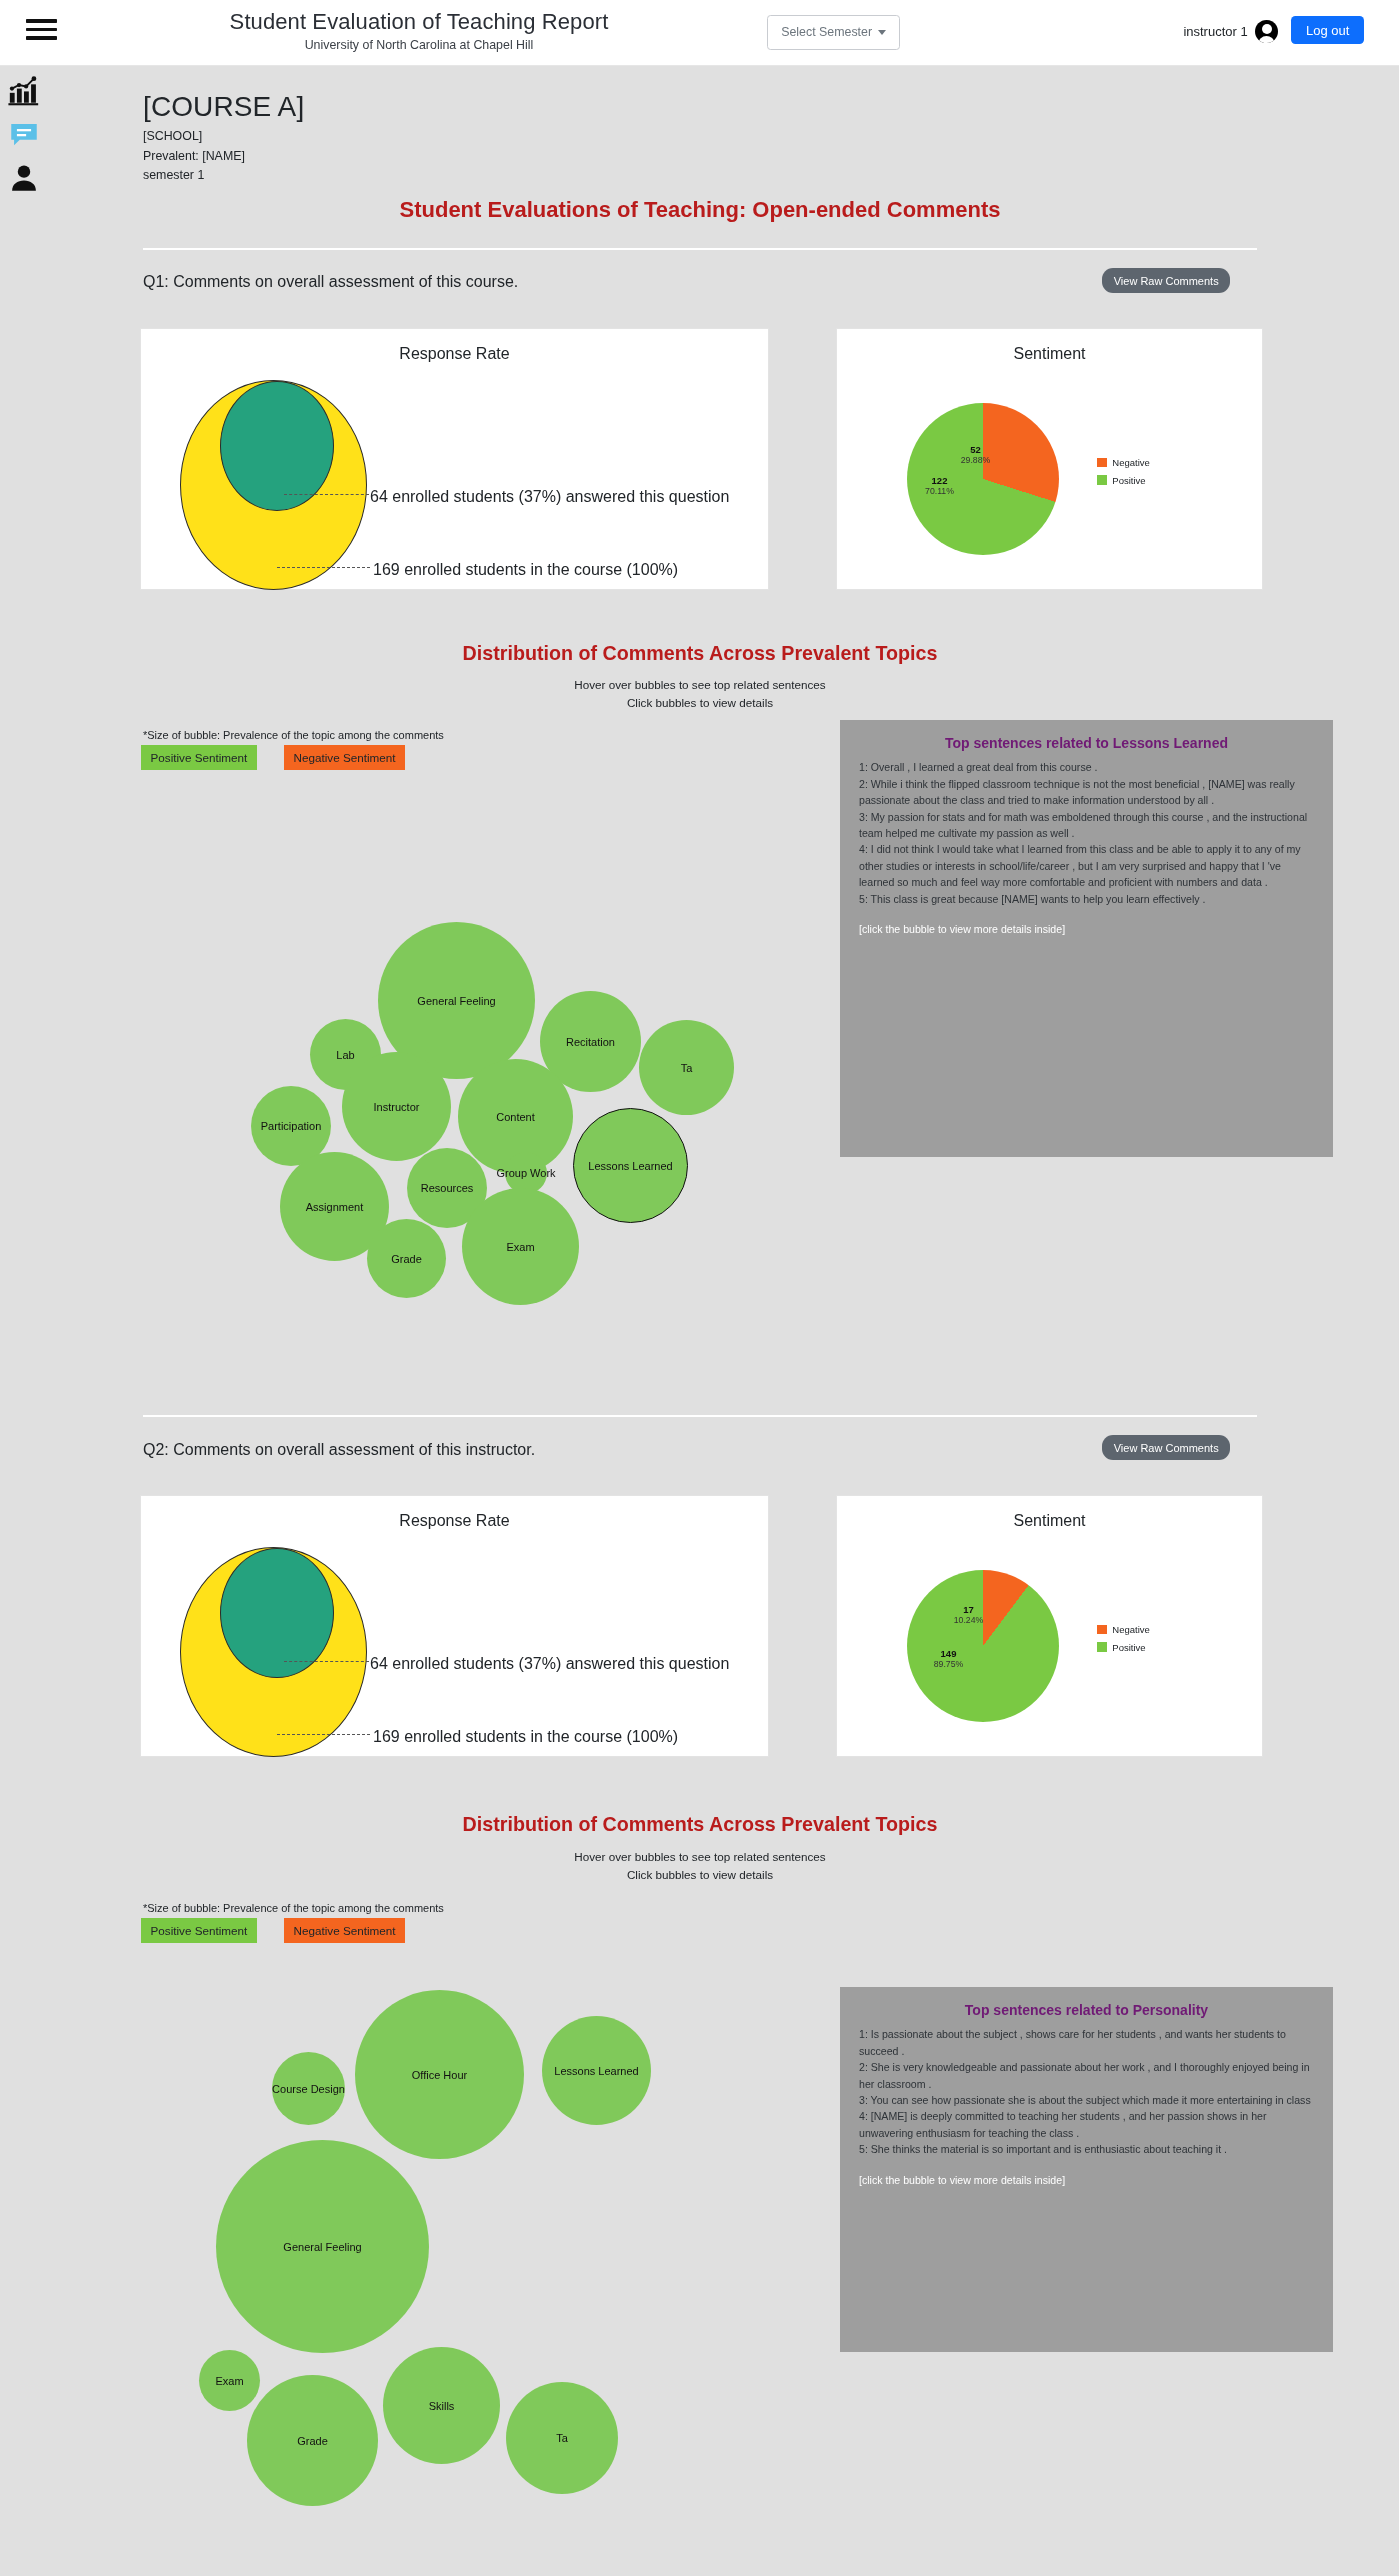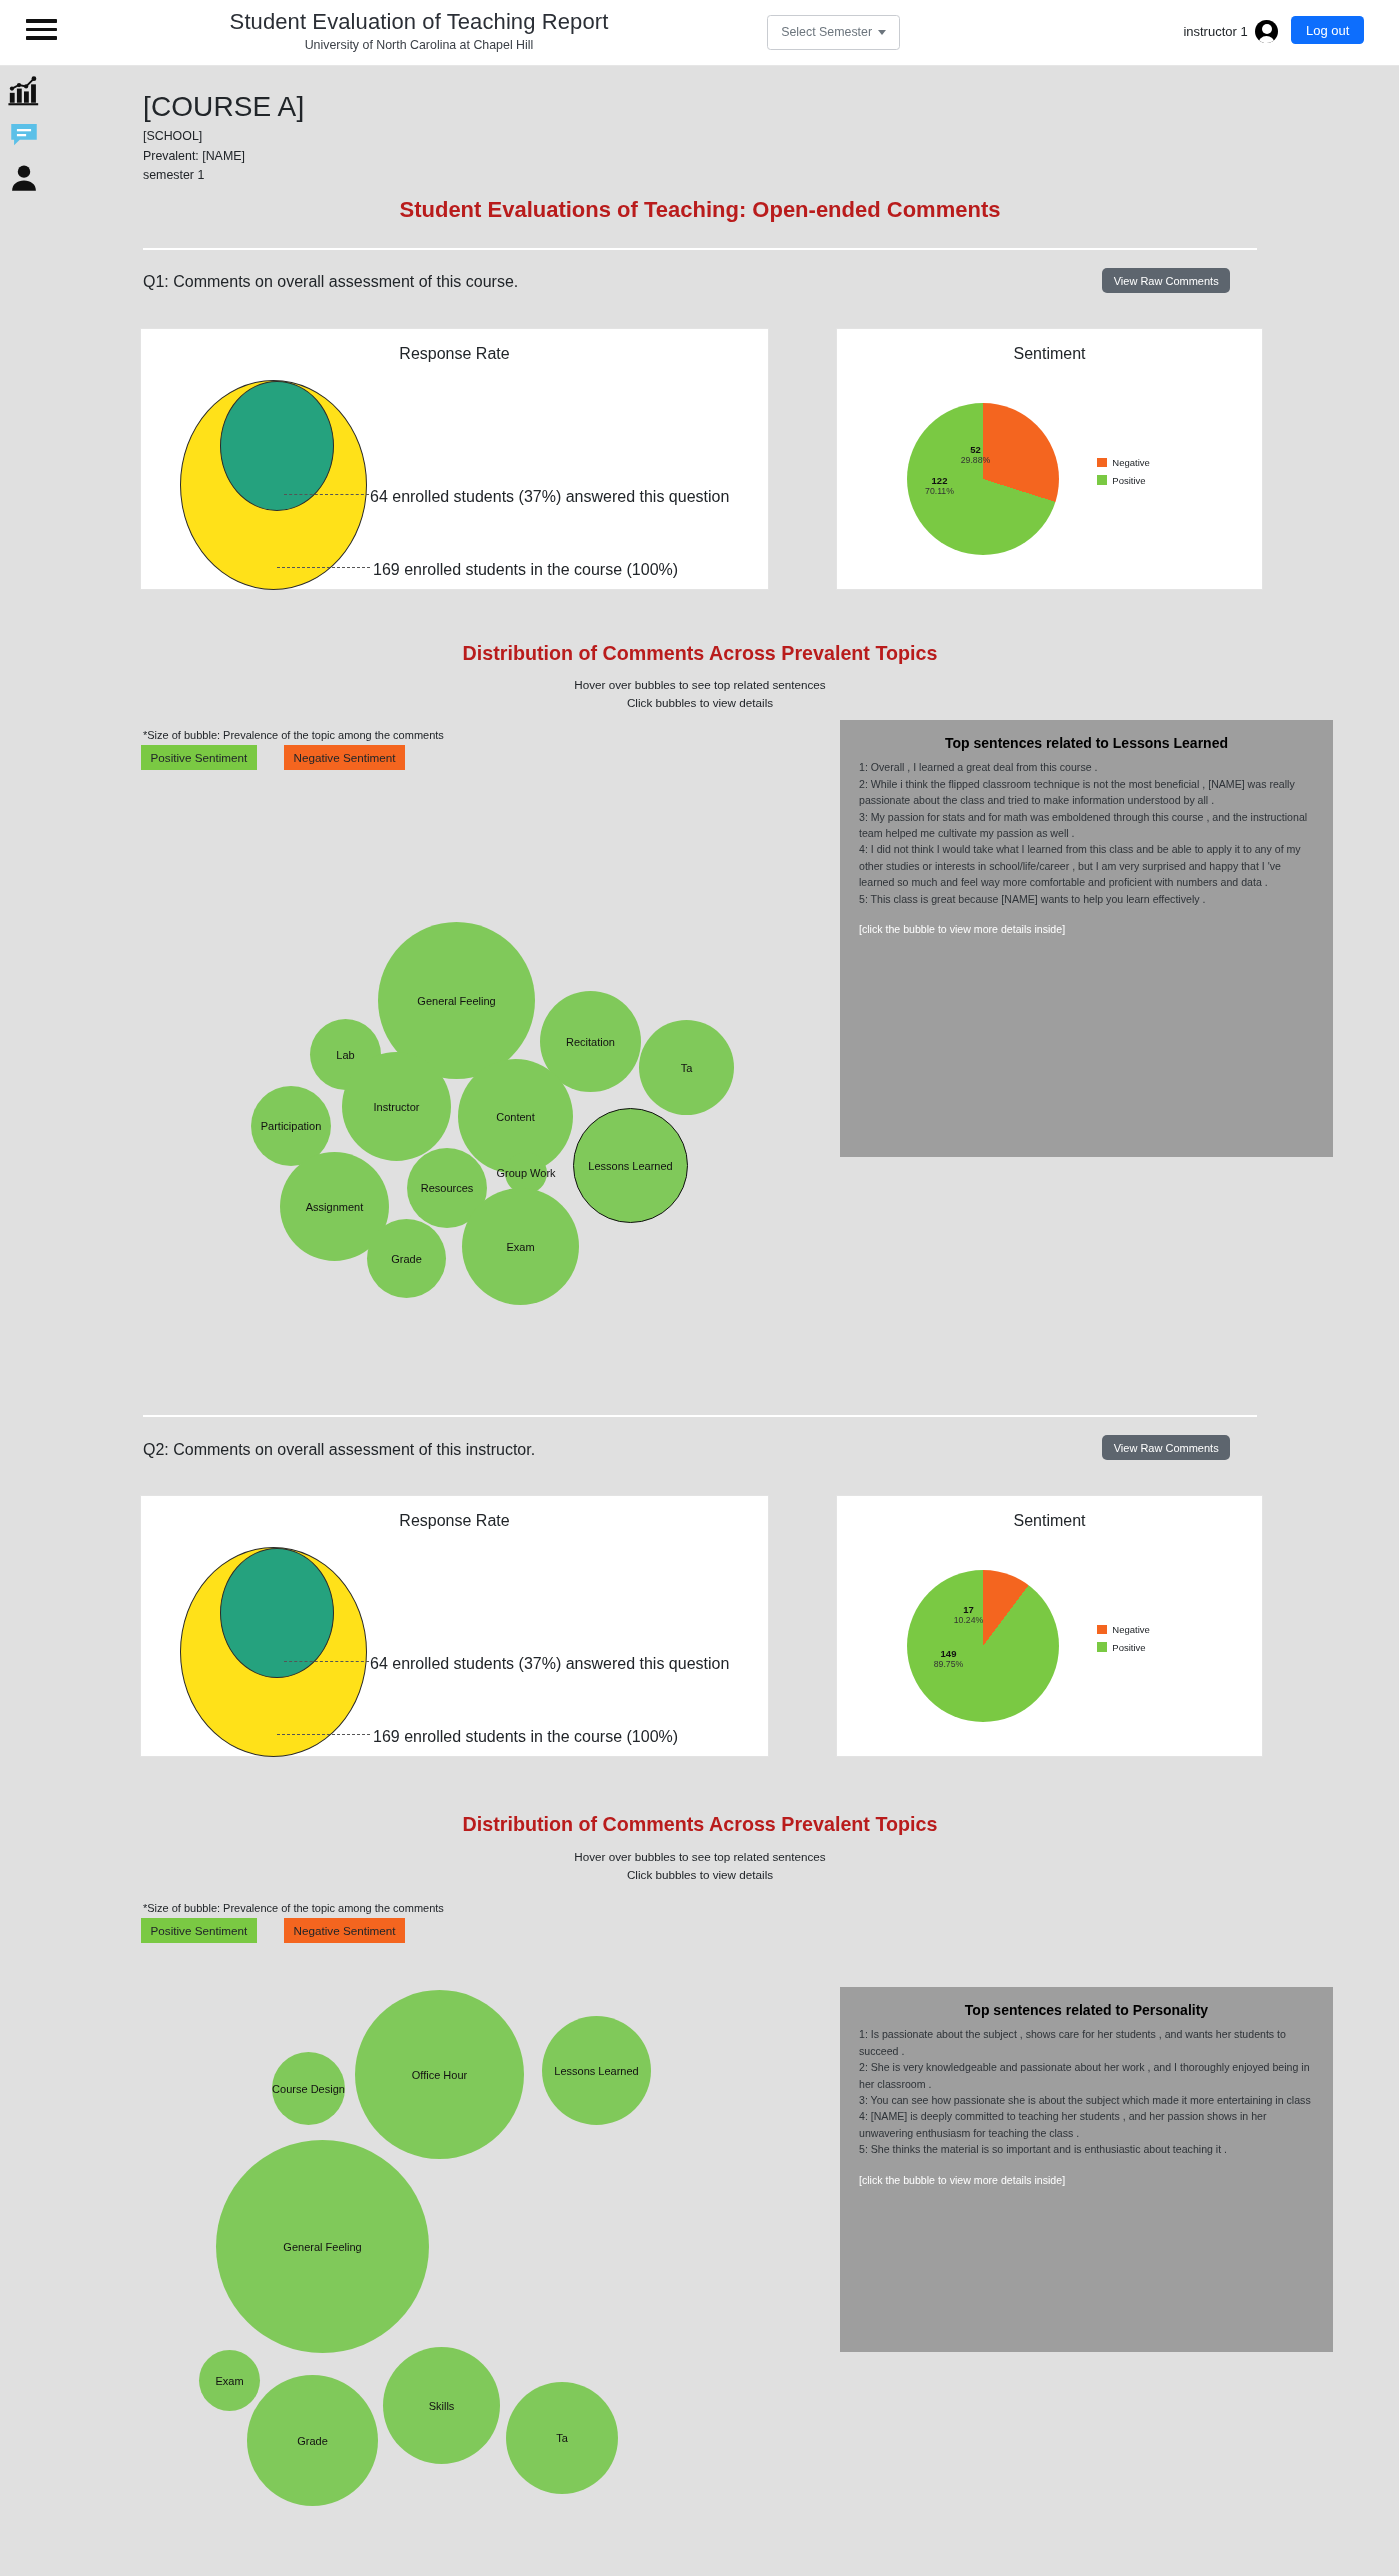"View Raw Comments" .raw-btn { border-radius: 5px -> 11px }
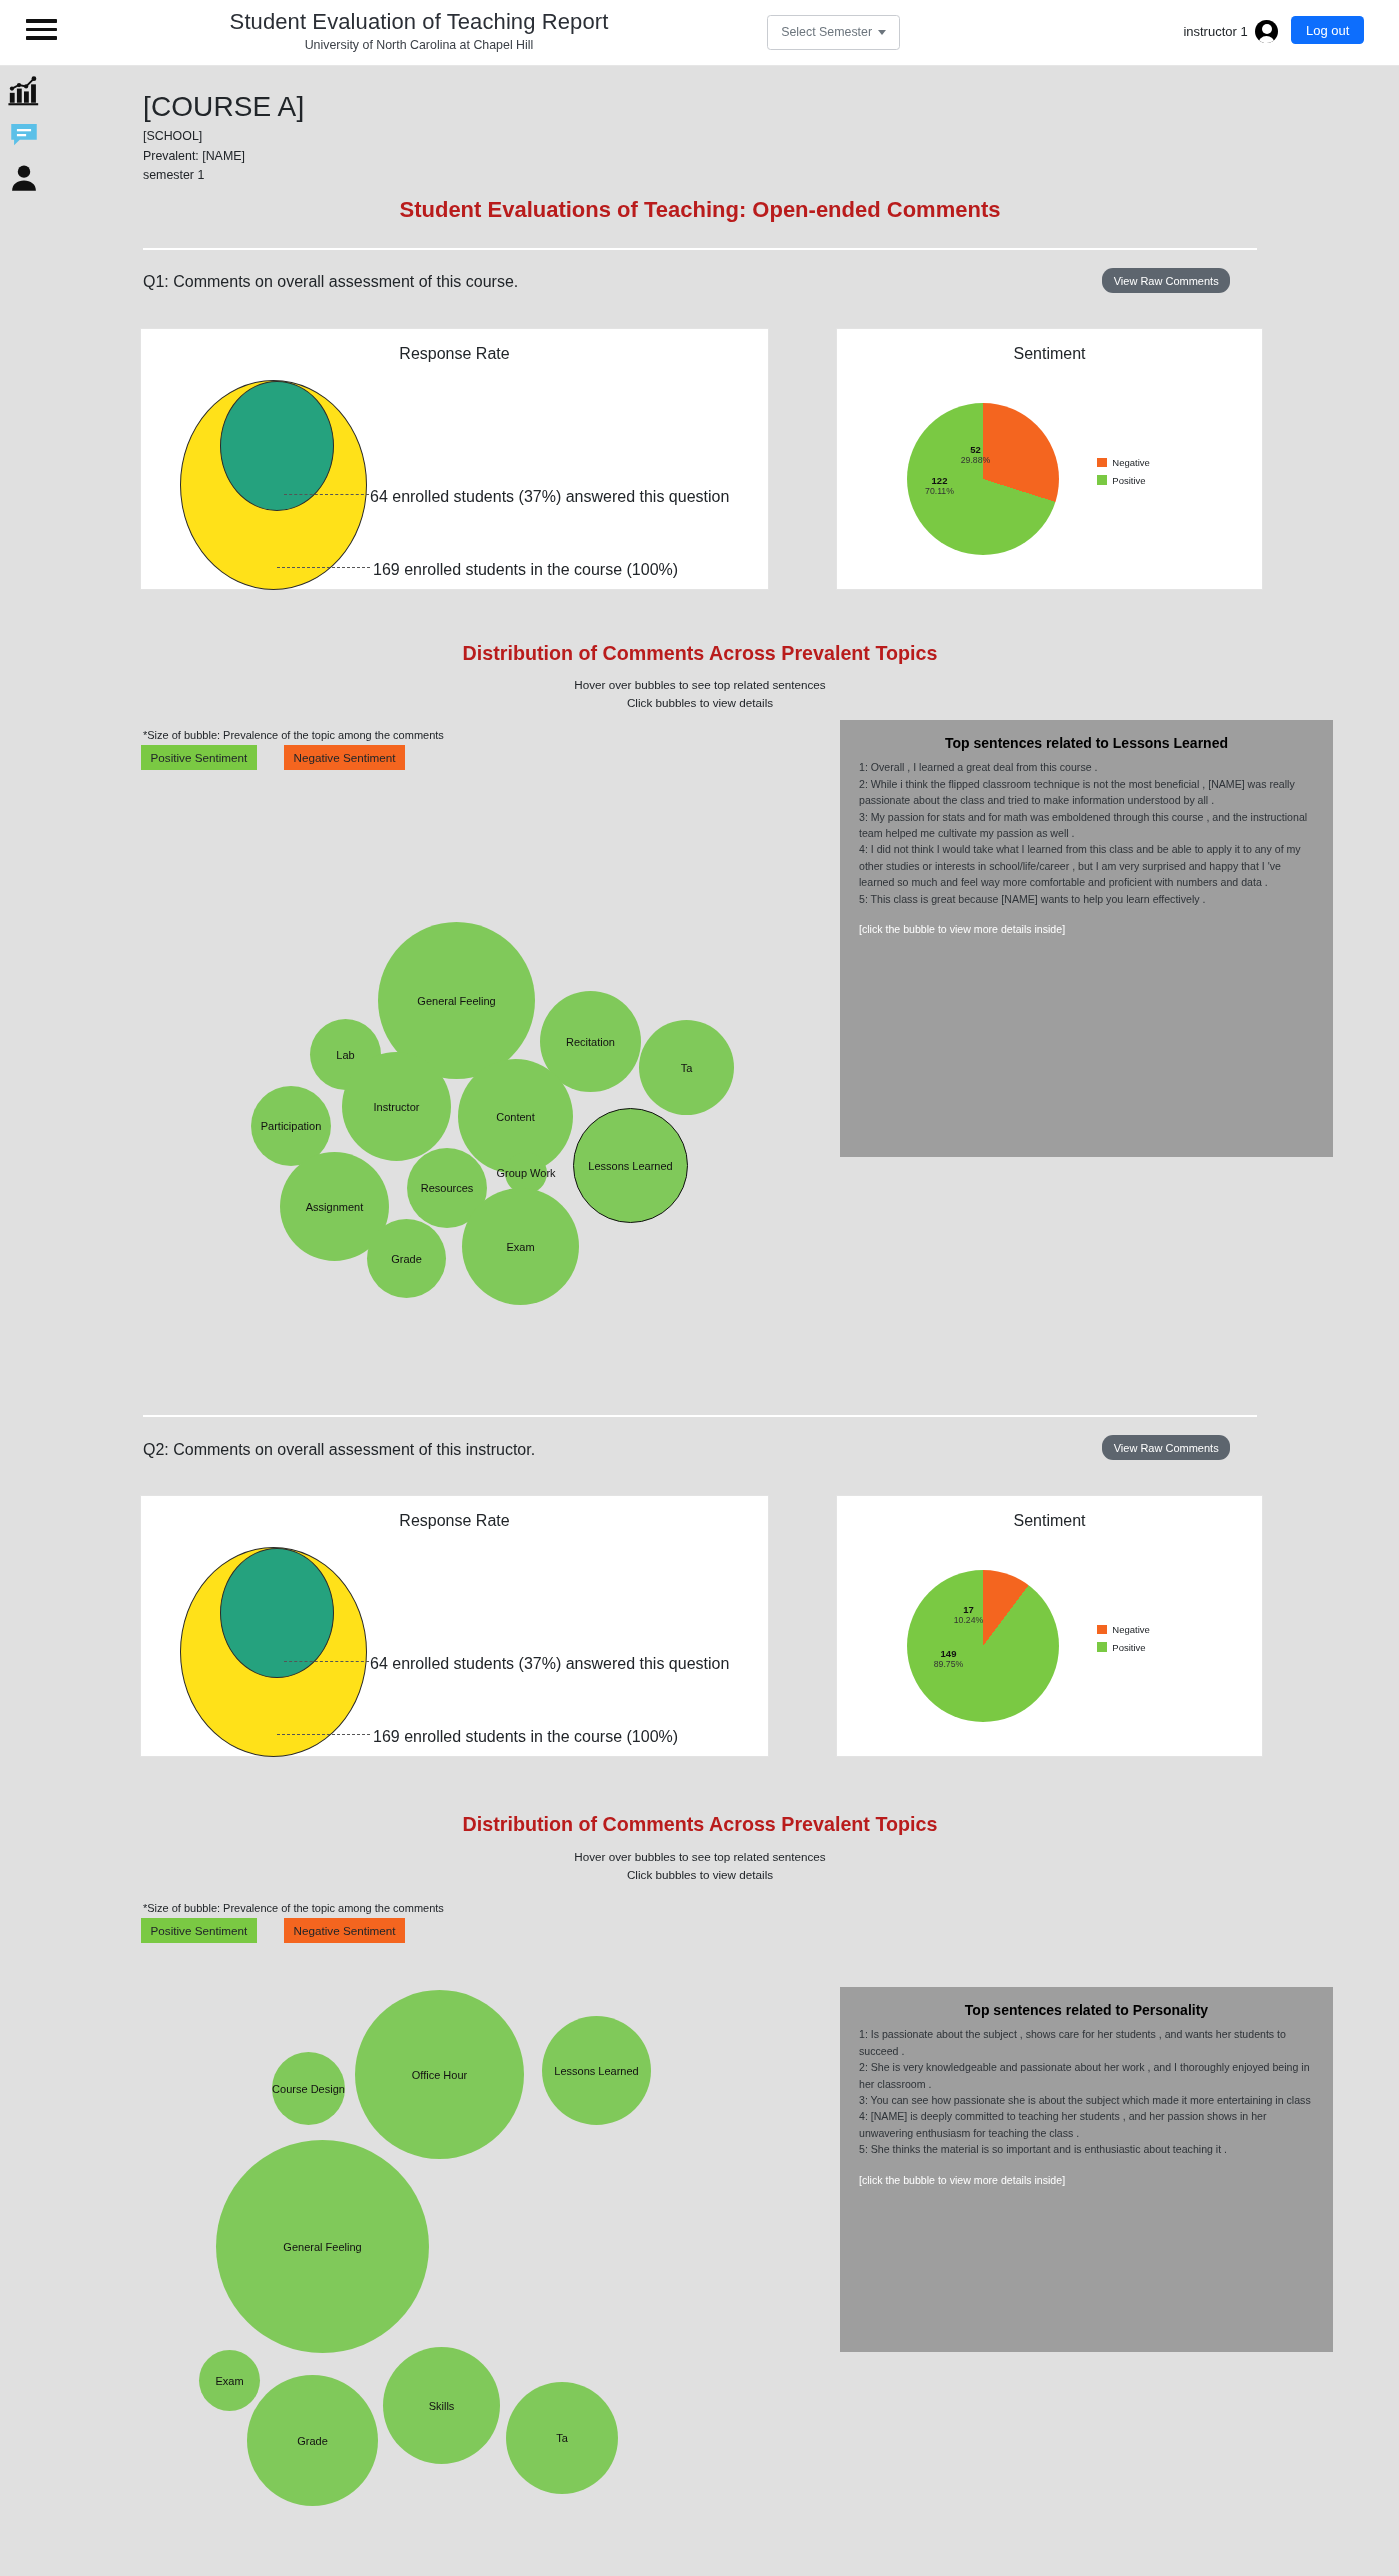"Top sentences related to Lessons" .panel h3 { color: #000000 -> #701a75 }
